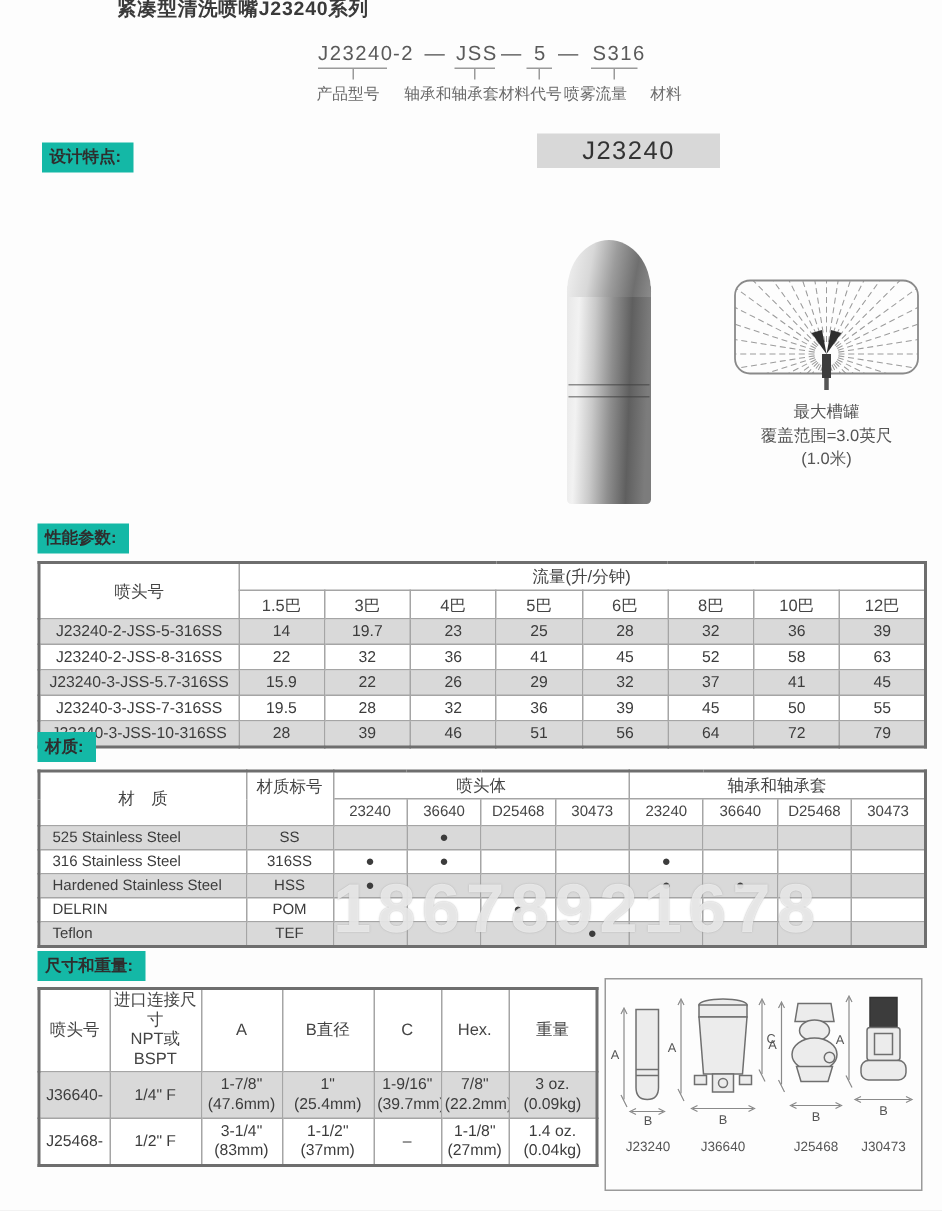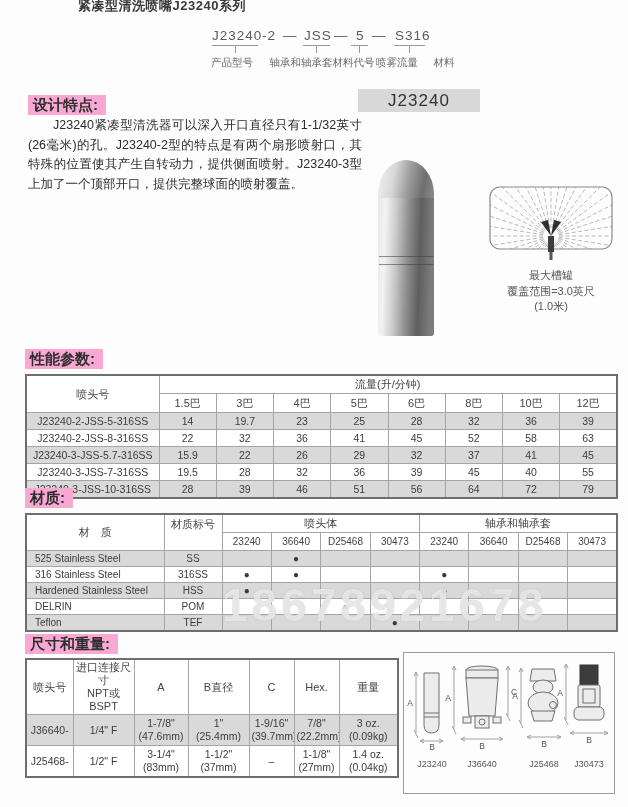"设计特点:" .sec-head { background: #f9a8d4 -> #14b8a6; font-size: 15px -> 11px }
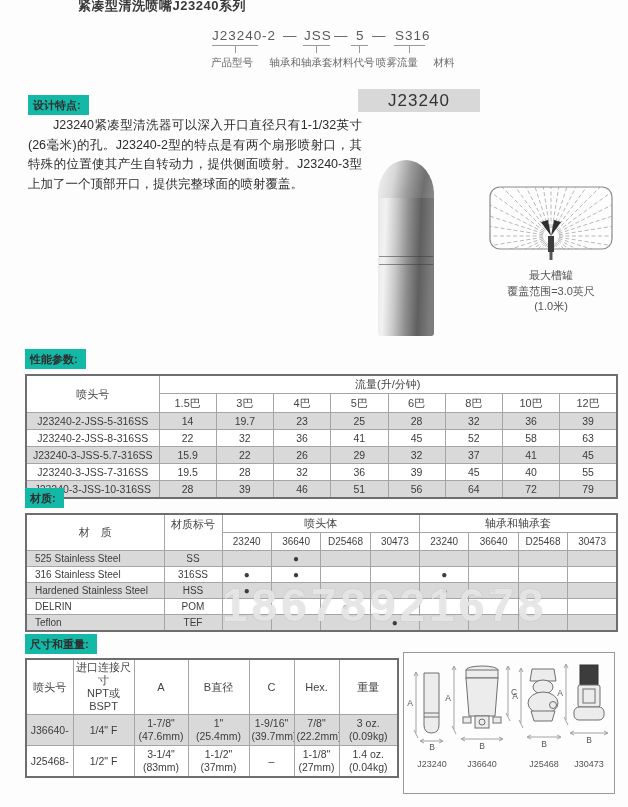"J23240紧凑型清洗器可以深入开口直径只有1-1/32英寸(26毫米)的孔。J" p { html: <p>J23240紧凑型清洗器可以深入开口直径只有1-1/32英寸(26毫米)的孔。J23240-2型的特点是有两个扇形喷射口，其特殊的位置使其产生自转动力，提供侧面喷射。J23240-3型上加了一个顶部开口，提供完整球面的喷射覆盖。</p> -> none }
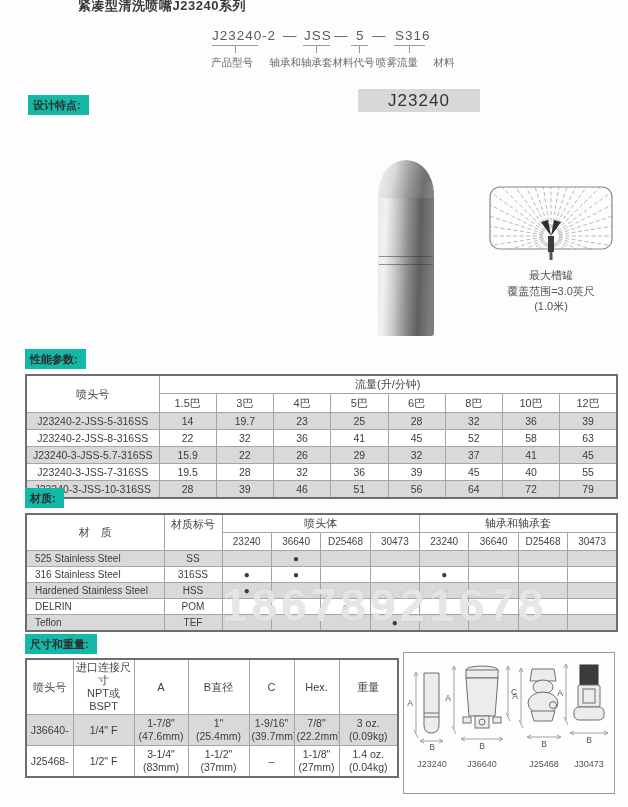"40" td { text: 40 -> 50 }
